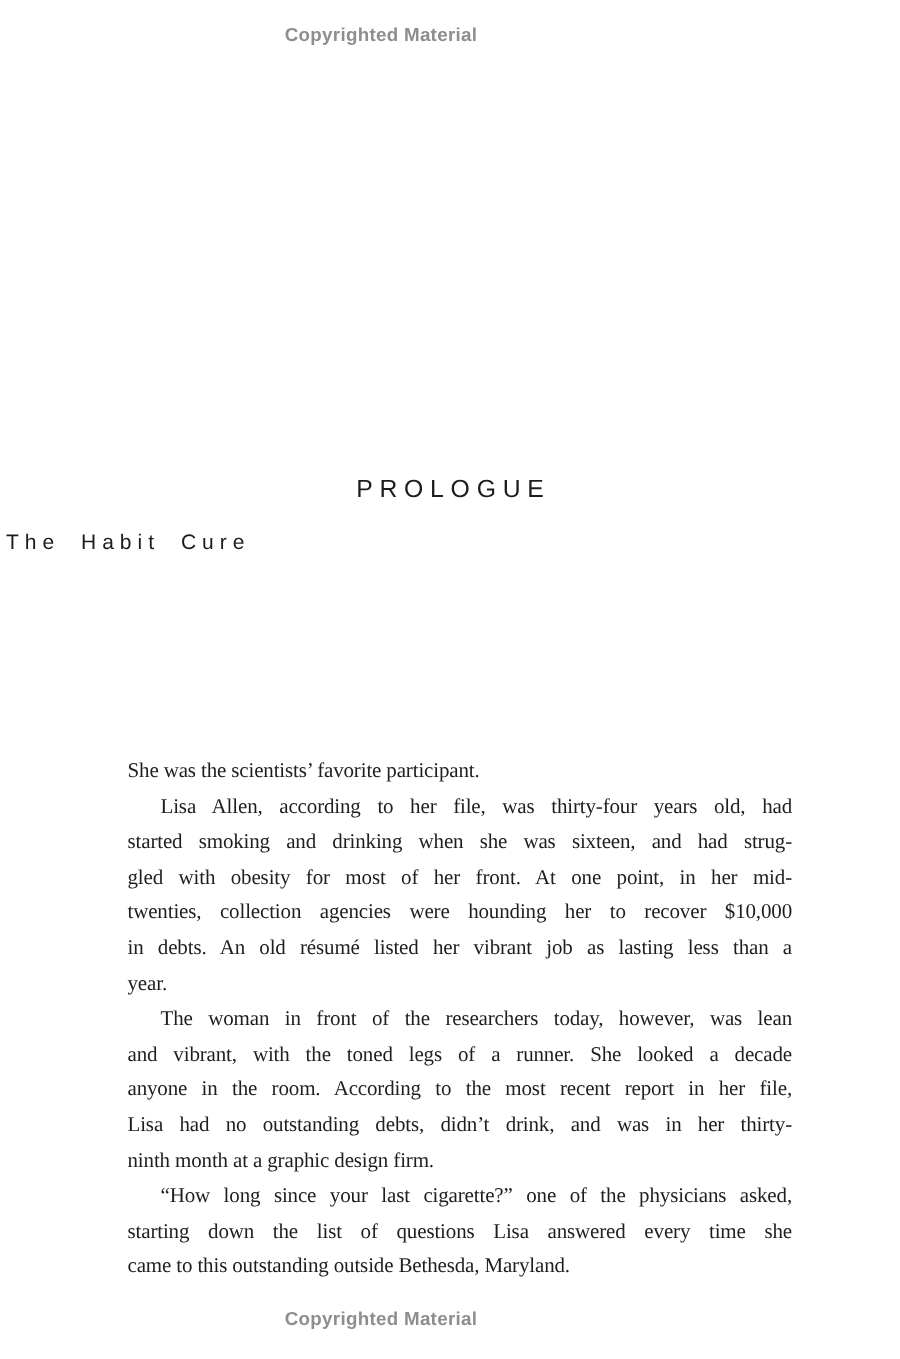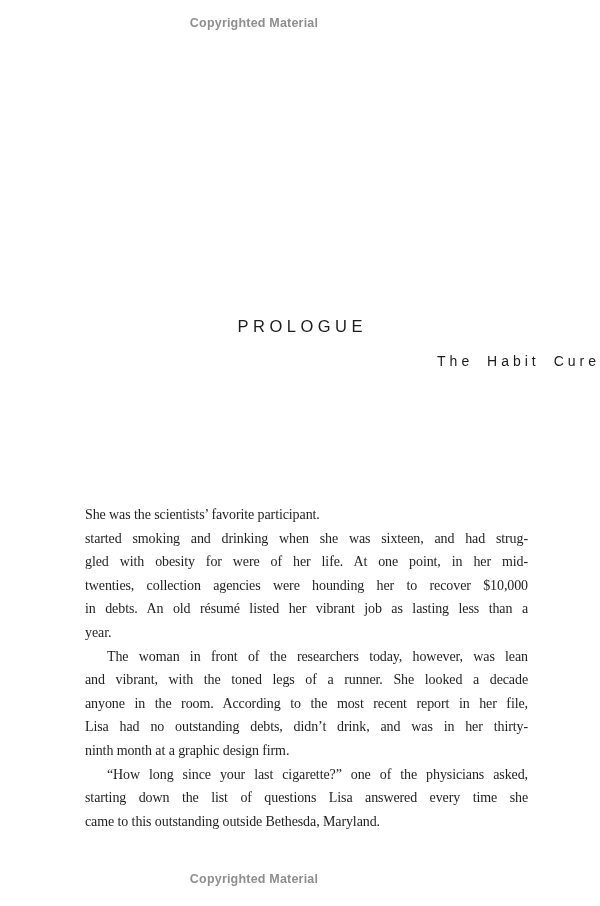"The Habit Cure" .chapter-subtitle { text-align: right -> left }
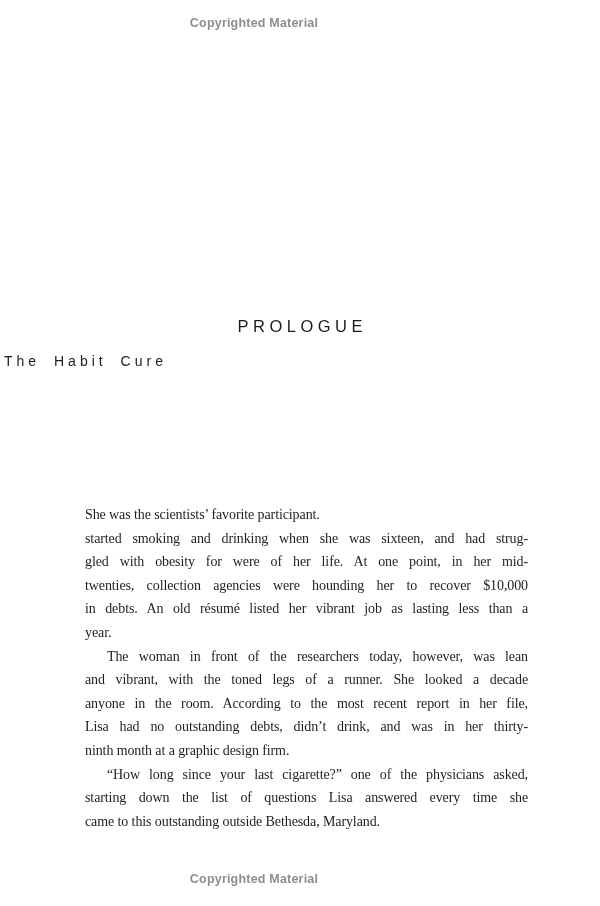"Lisa Allen, according to her" div.text-line { html: none -> <div>Lisa Allen, according to her file, was thirty-four years old, had</div> }
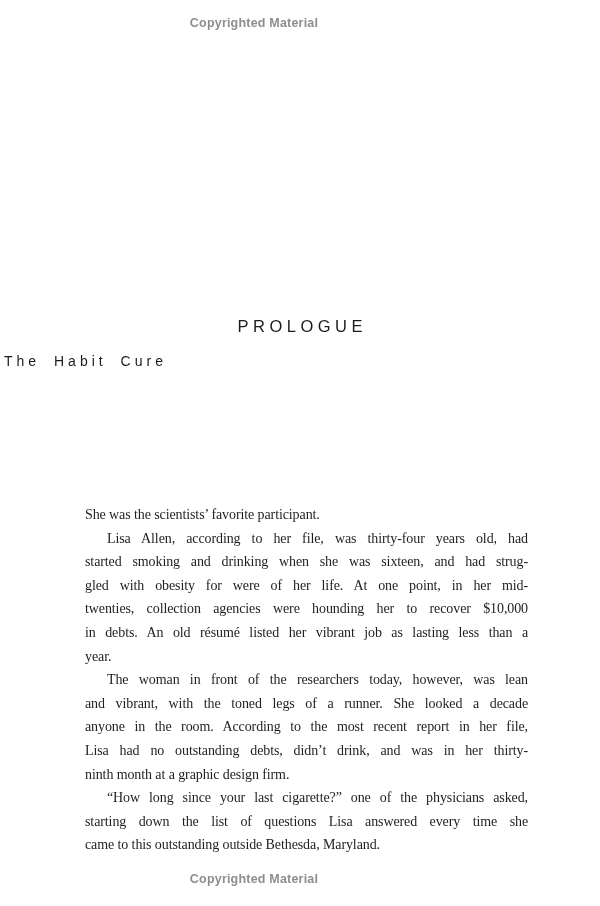"gled with obesity for were" div.text-line { text: were of her life -> most of her front }
